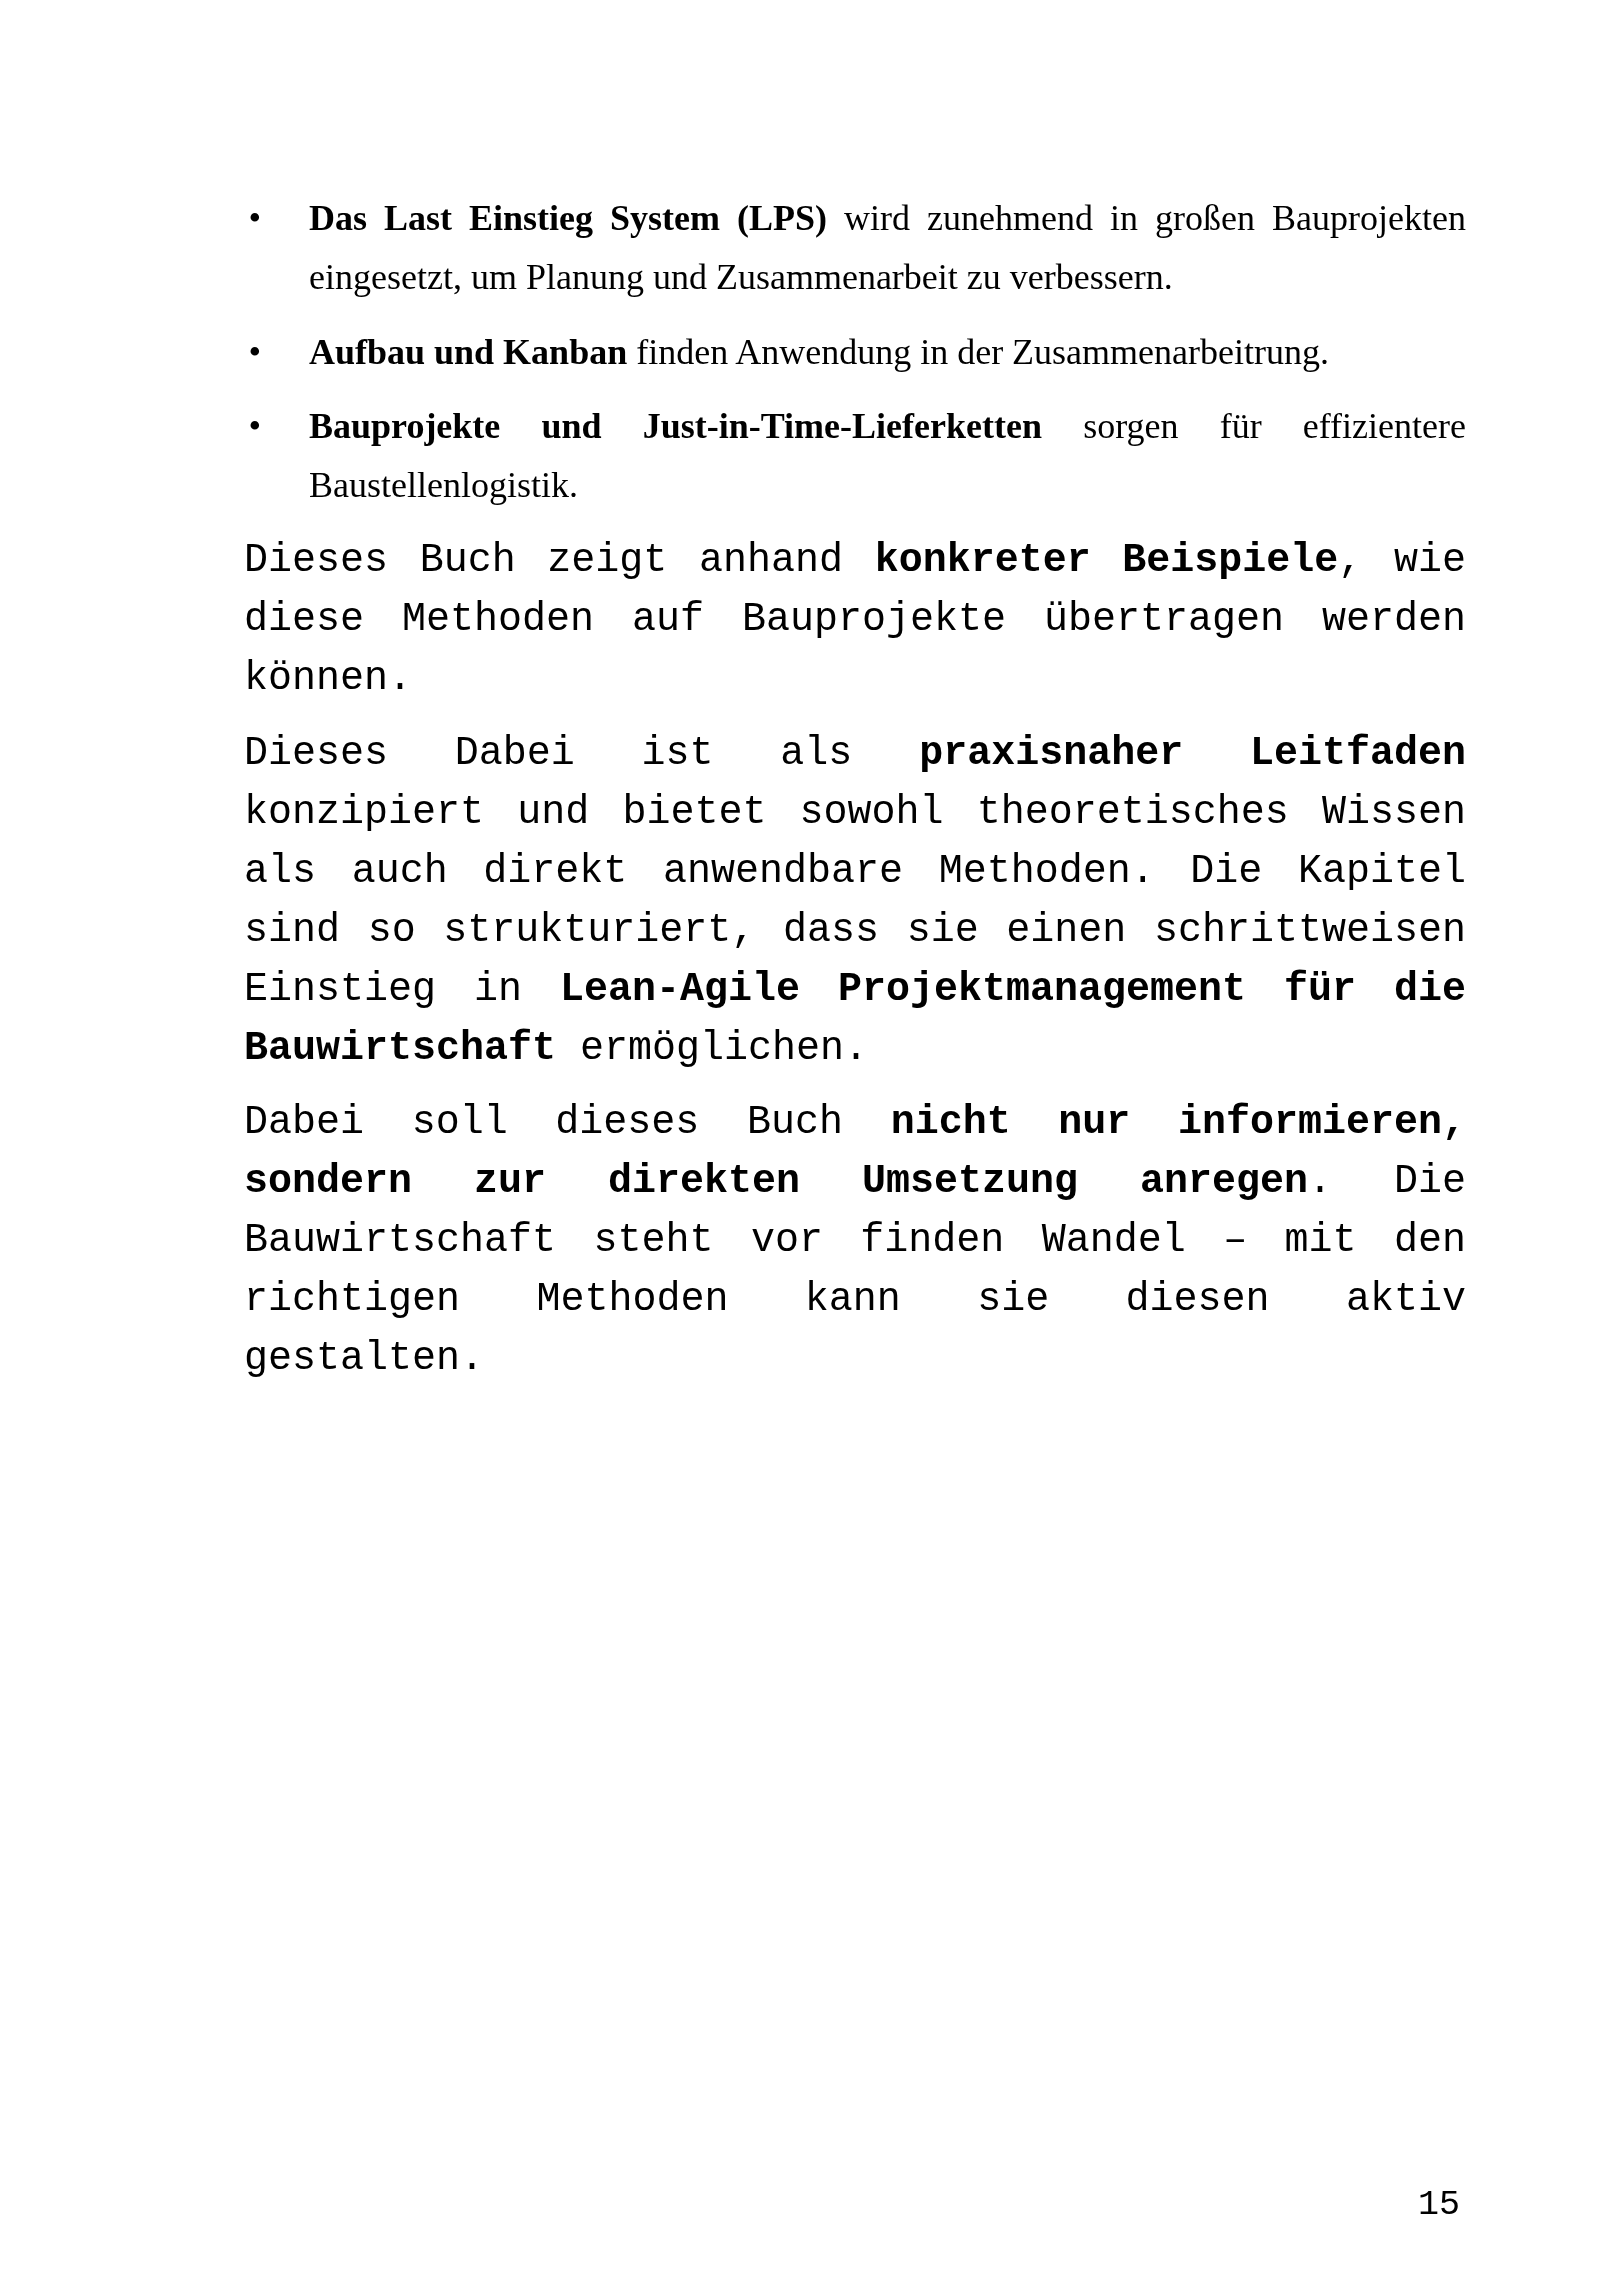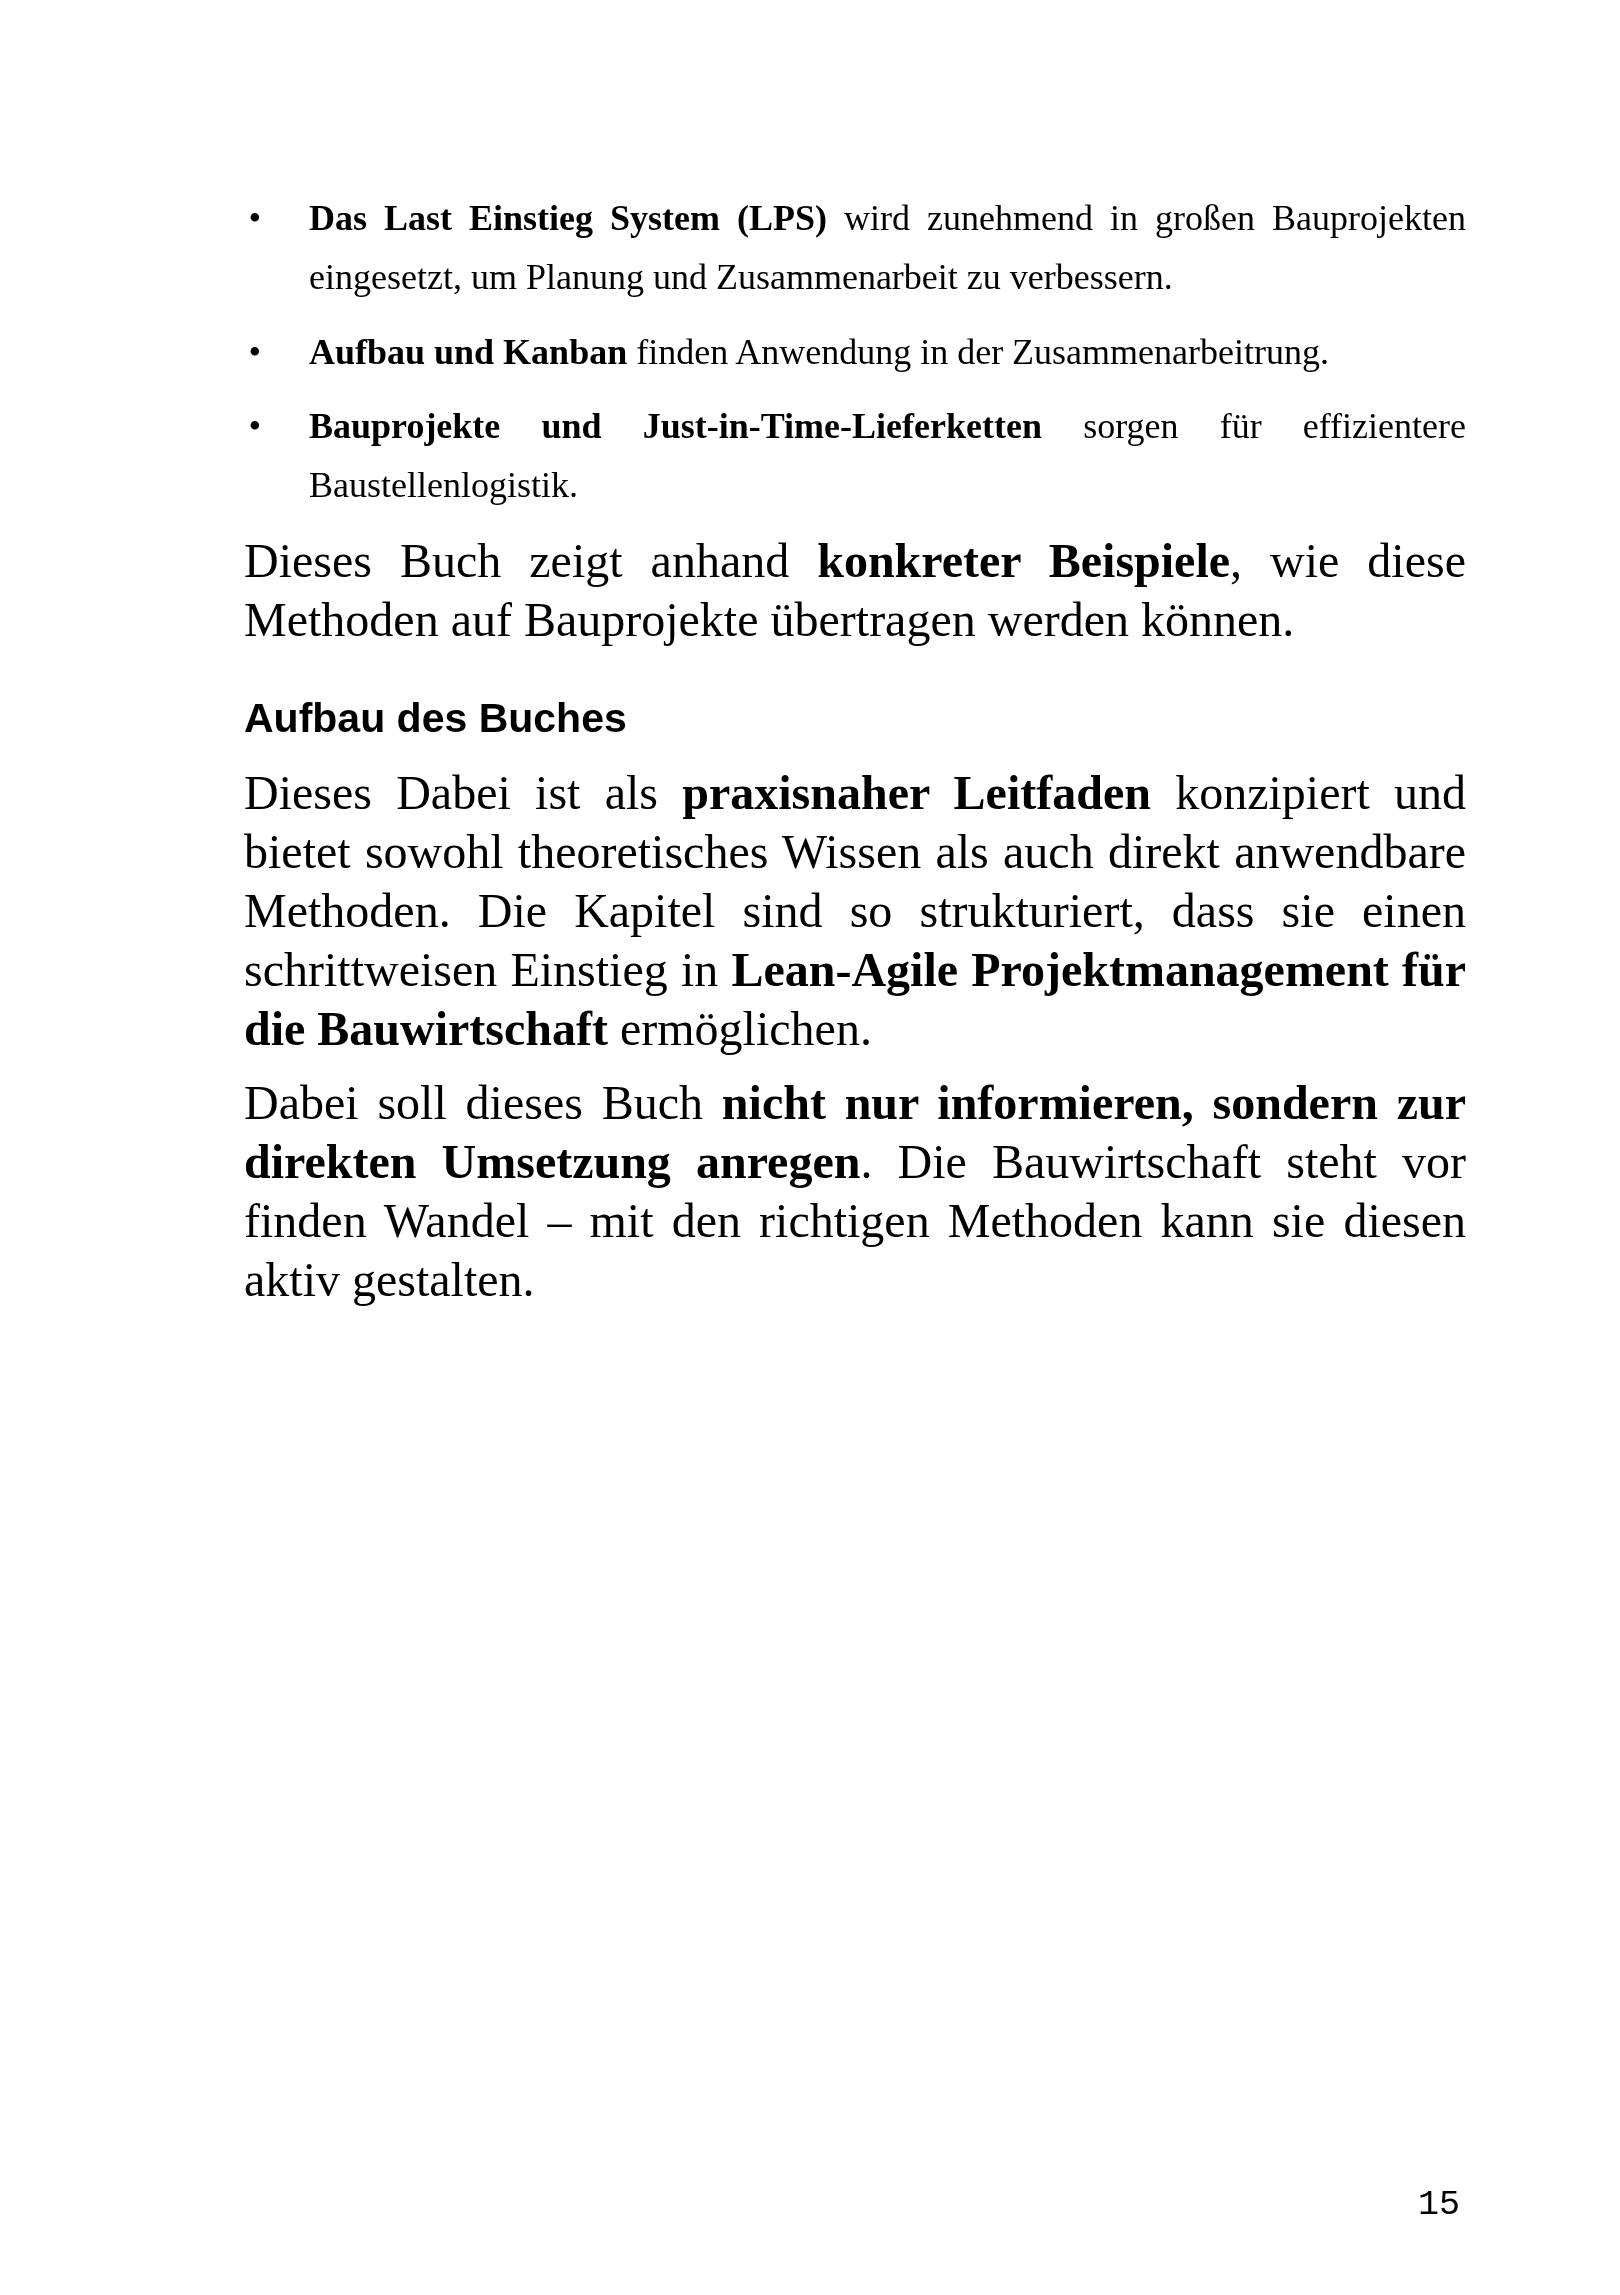"Dieses Buch zeigt anhand konkreter" p.body-paragraph { font-family: none -> Liberation Mono, monospace; font-size: 48px -> 40px }
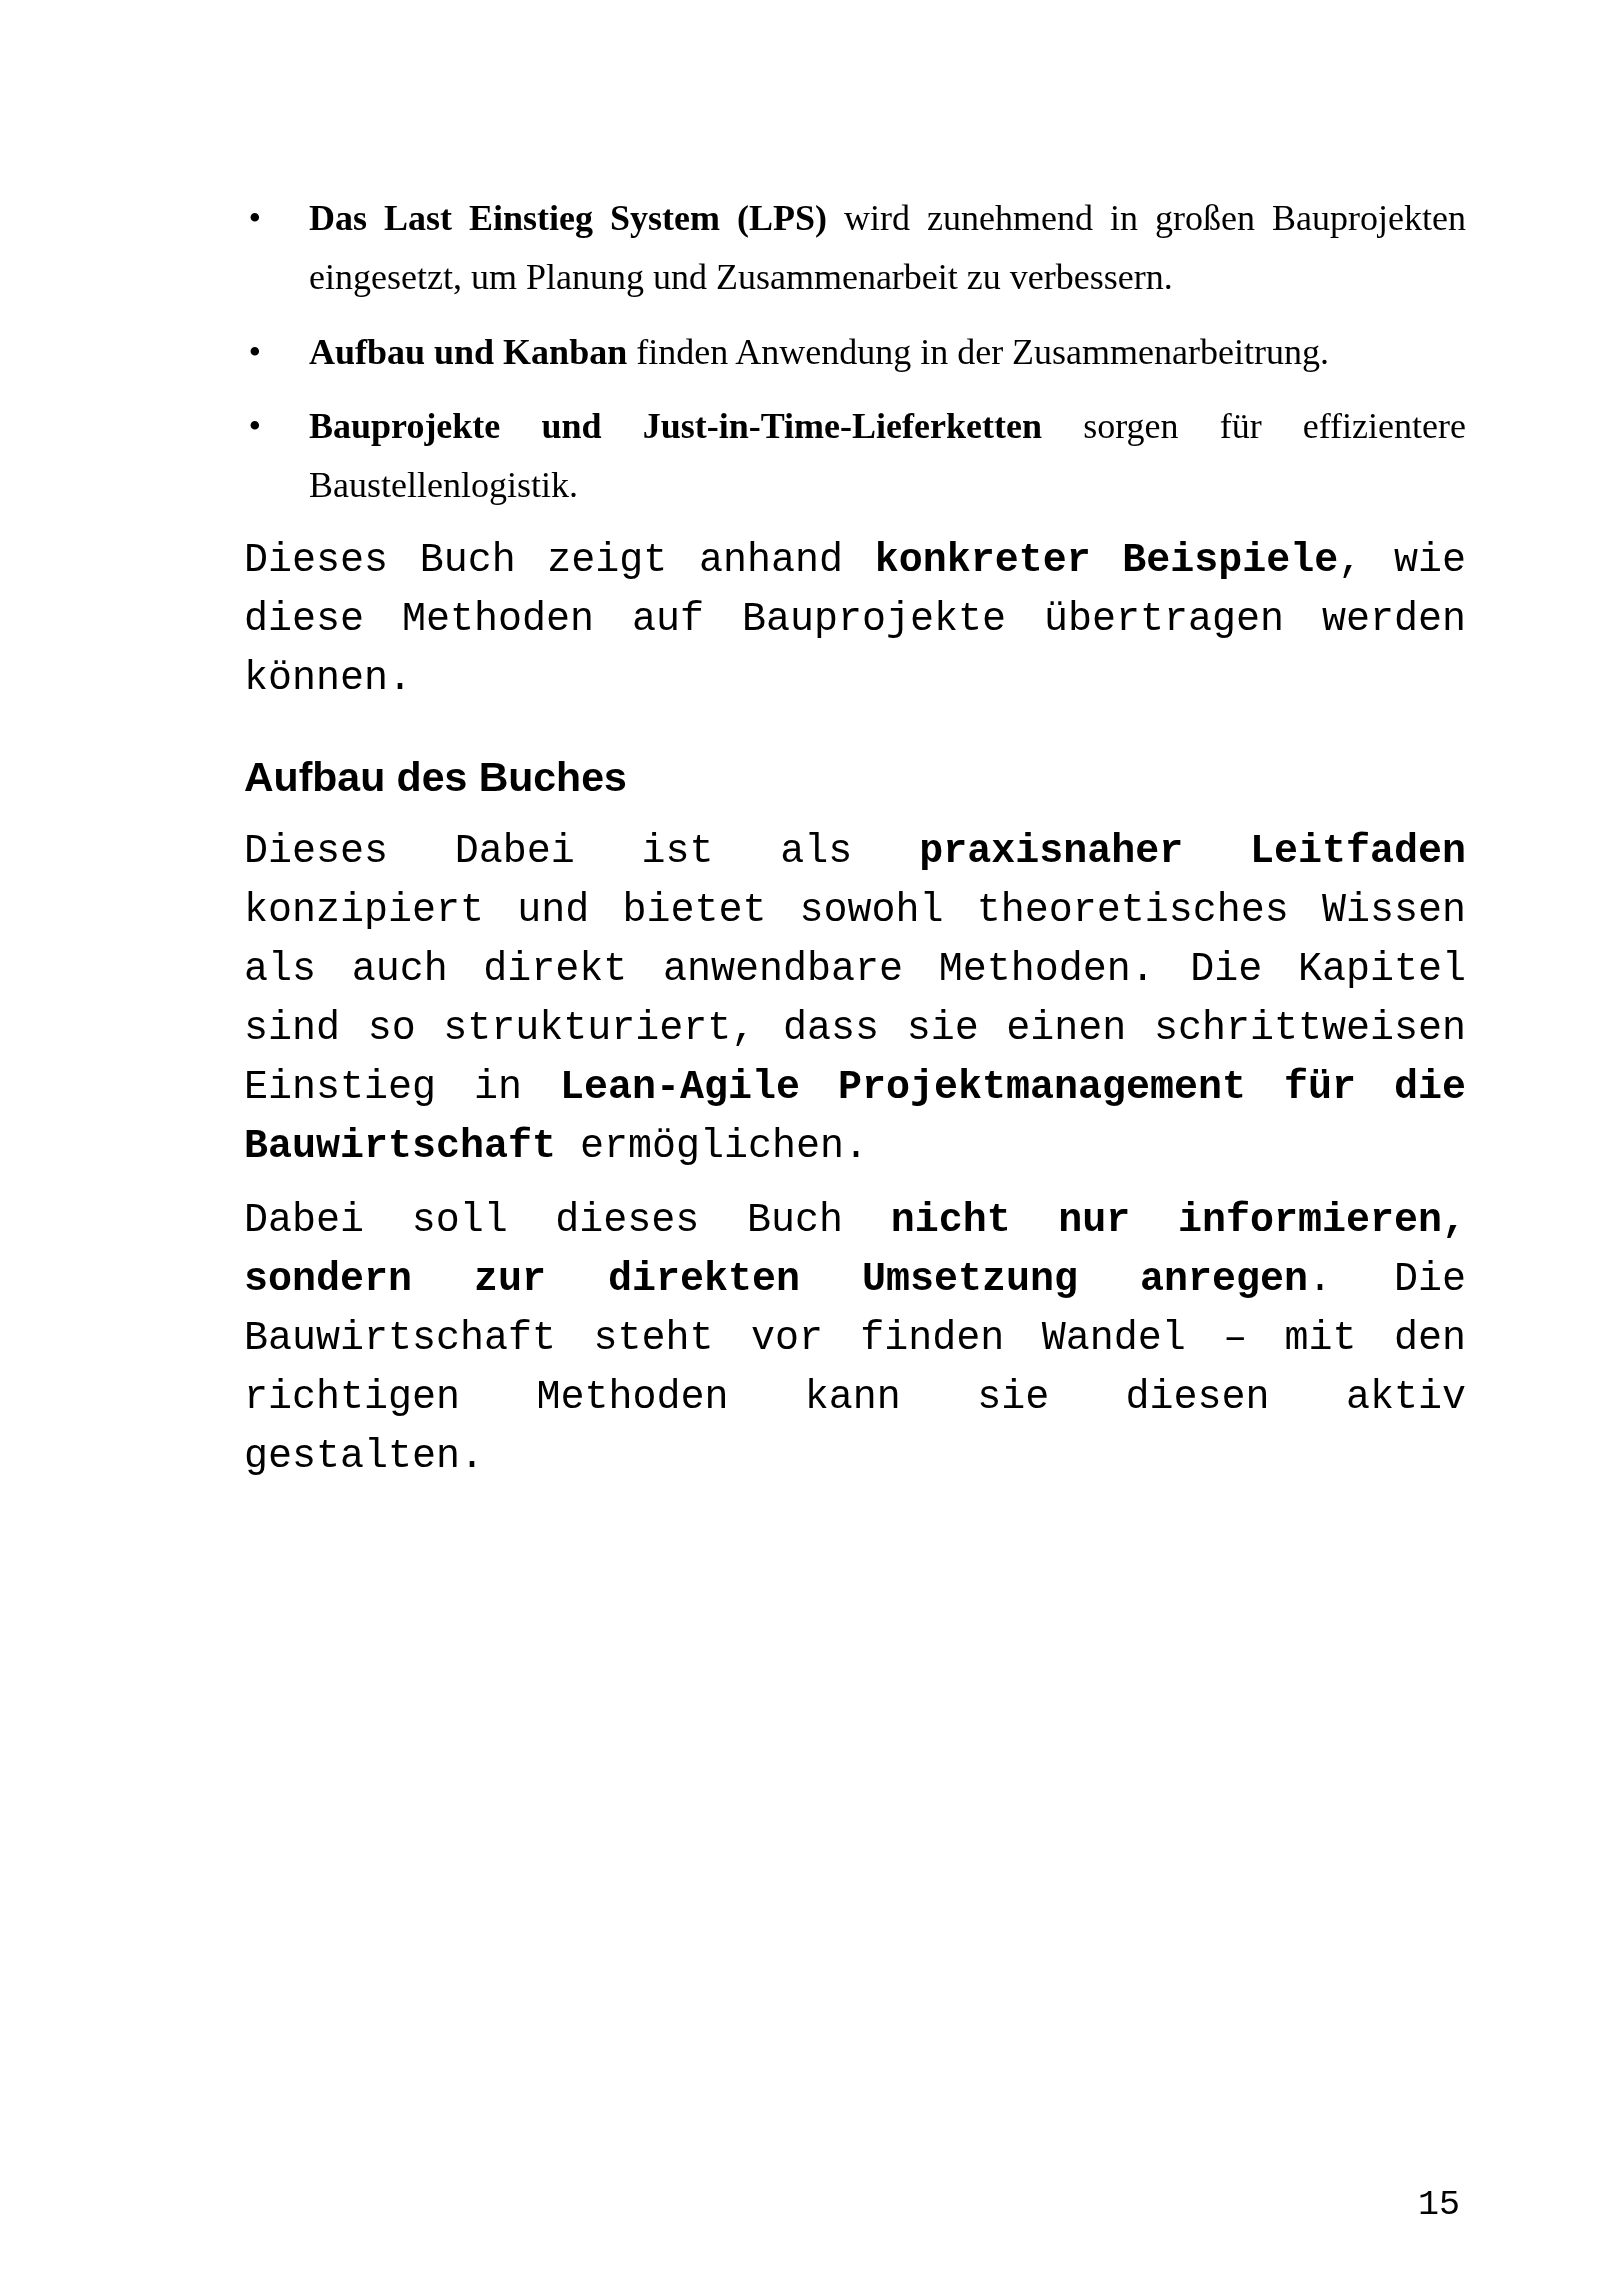"Aufbau des Buches" h2.section-heading { html: <h2>Aufbau des Buches</h2> -> none }
